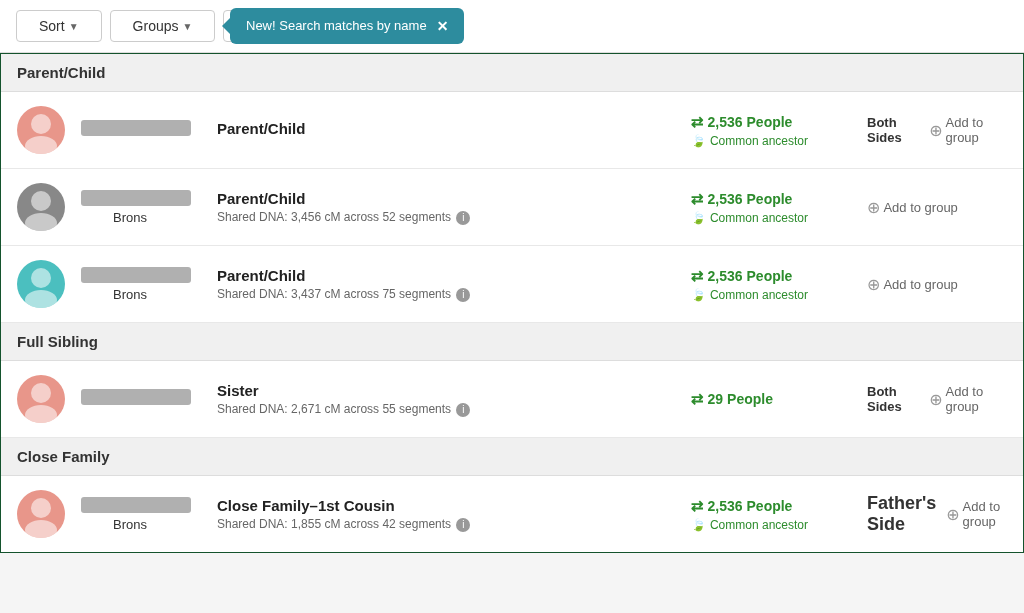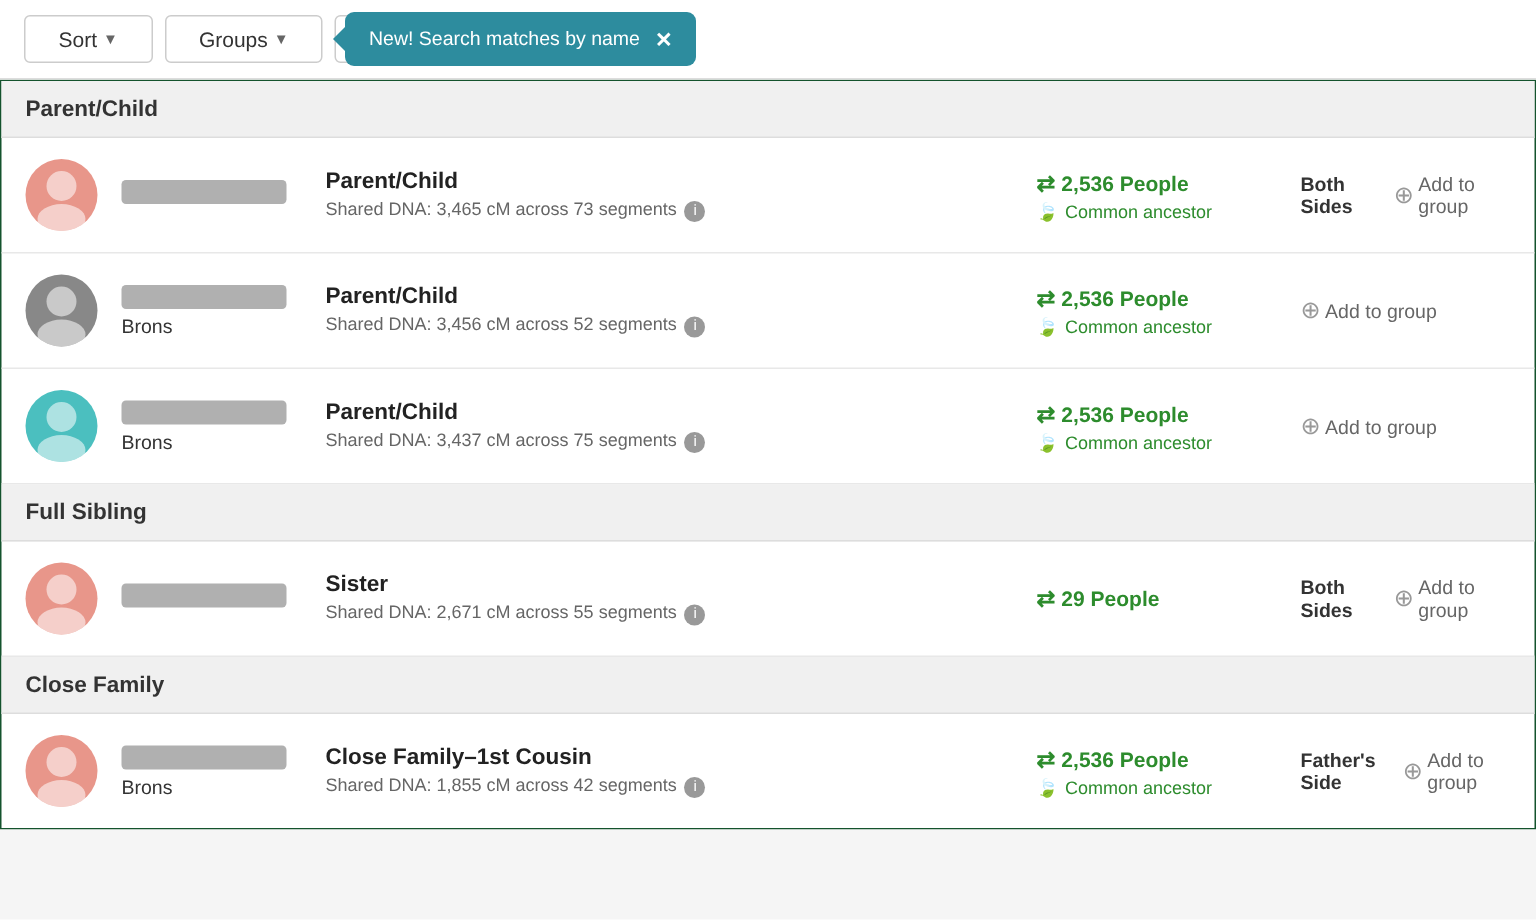"Shared DNA: 3,465 cM across" div.match-dna { html: <div>Shared DNA: 3,465 cM across 73 segments <span>i</span></div> -> none }
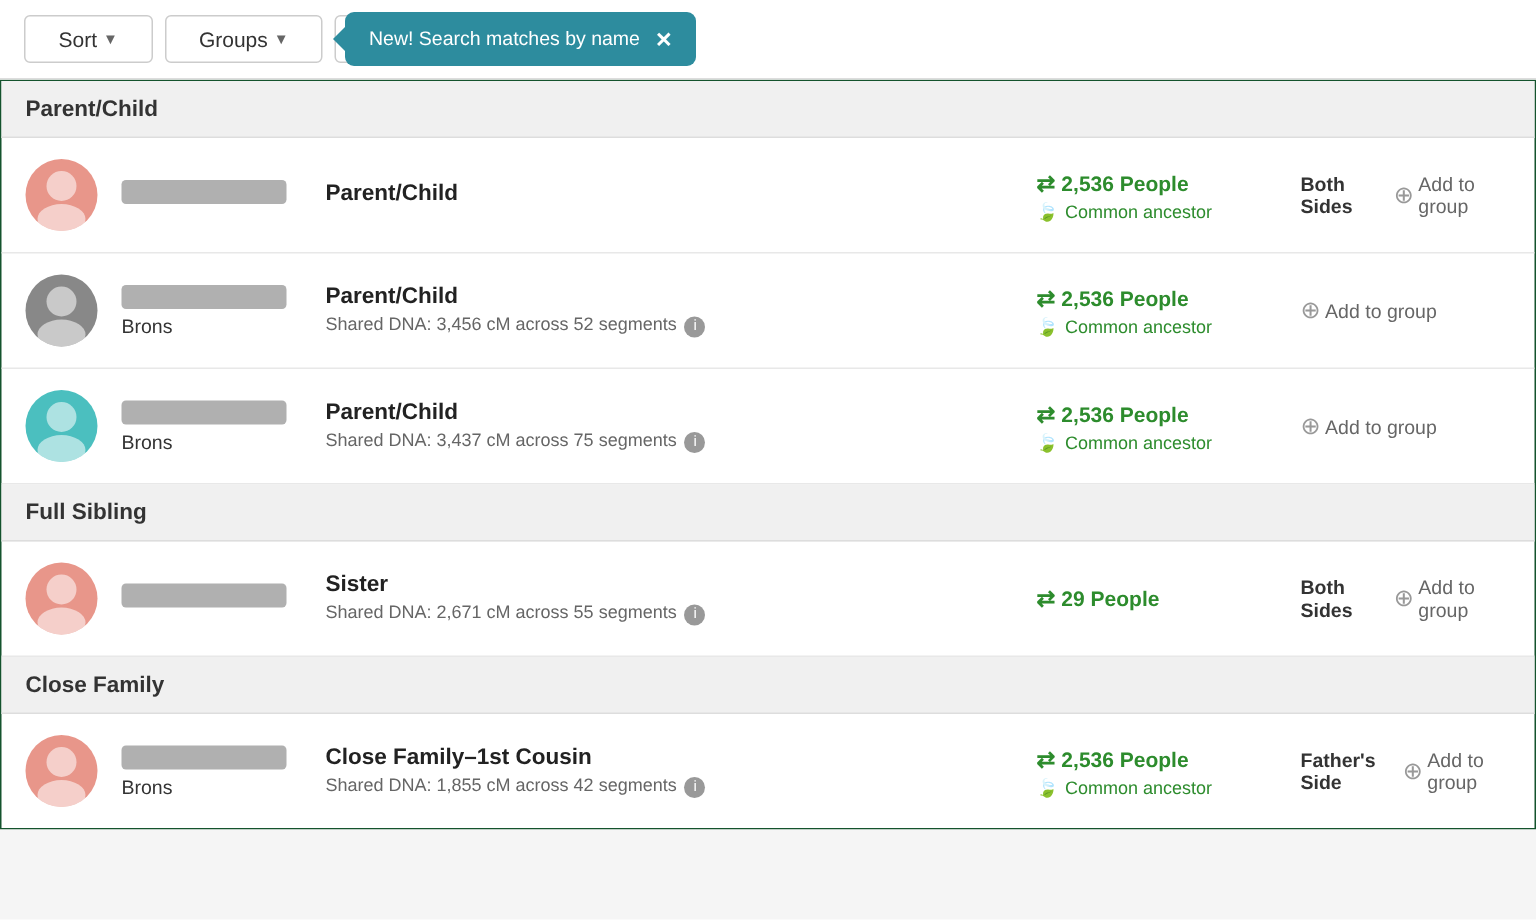"Brons" .name-text { margin-left: none -> 32px }
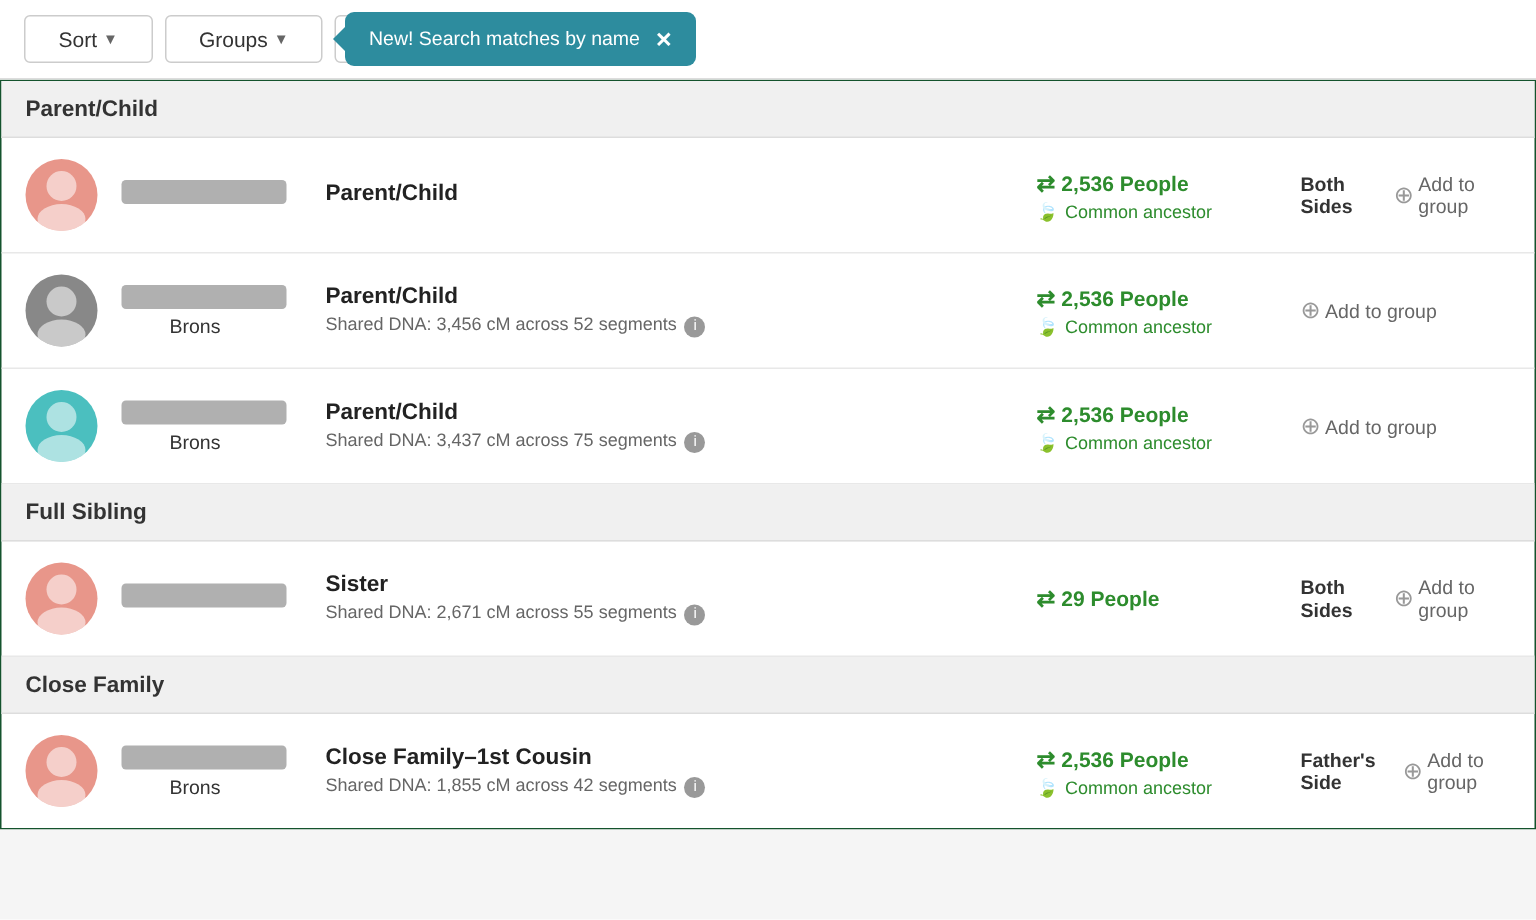"Father's Side" .fathers-side { font-size: 13px -> 18px }
